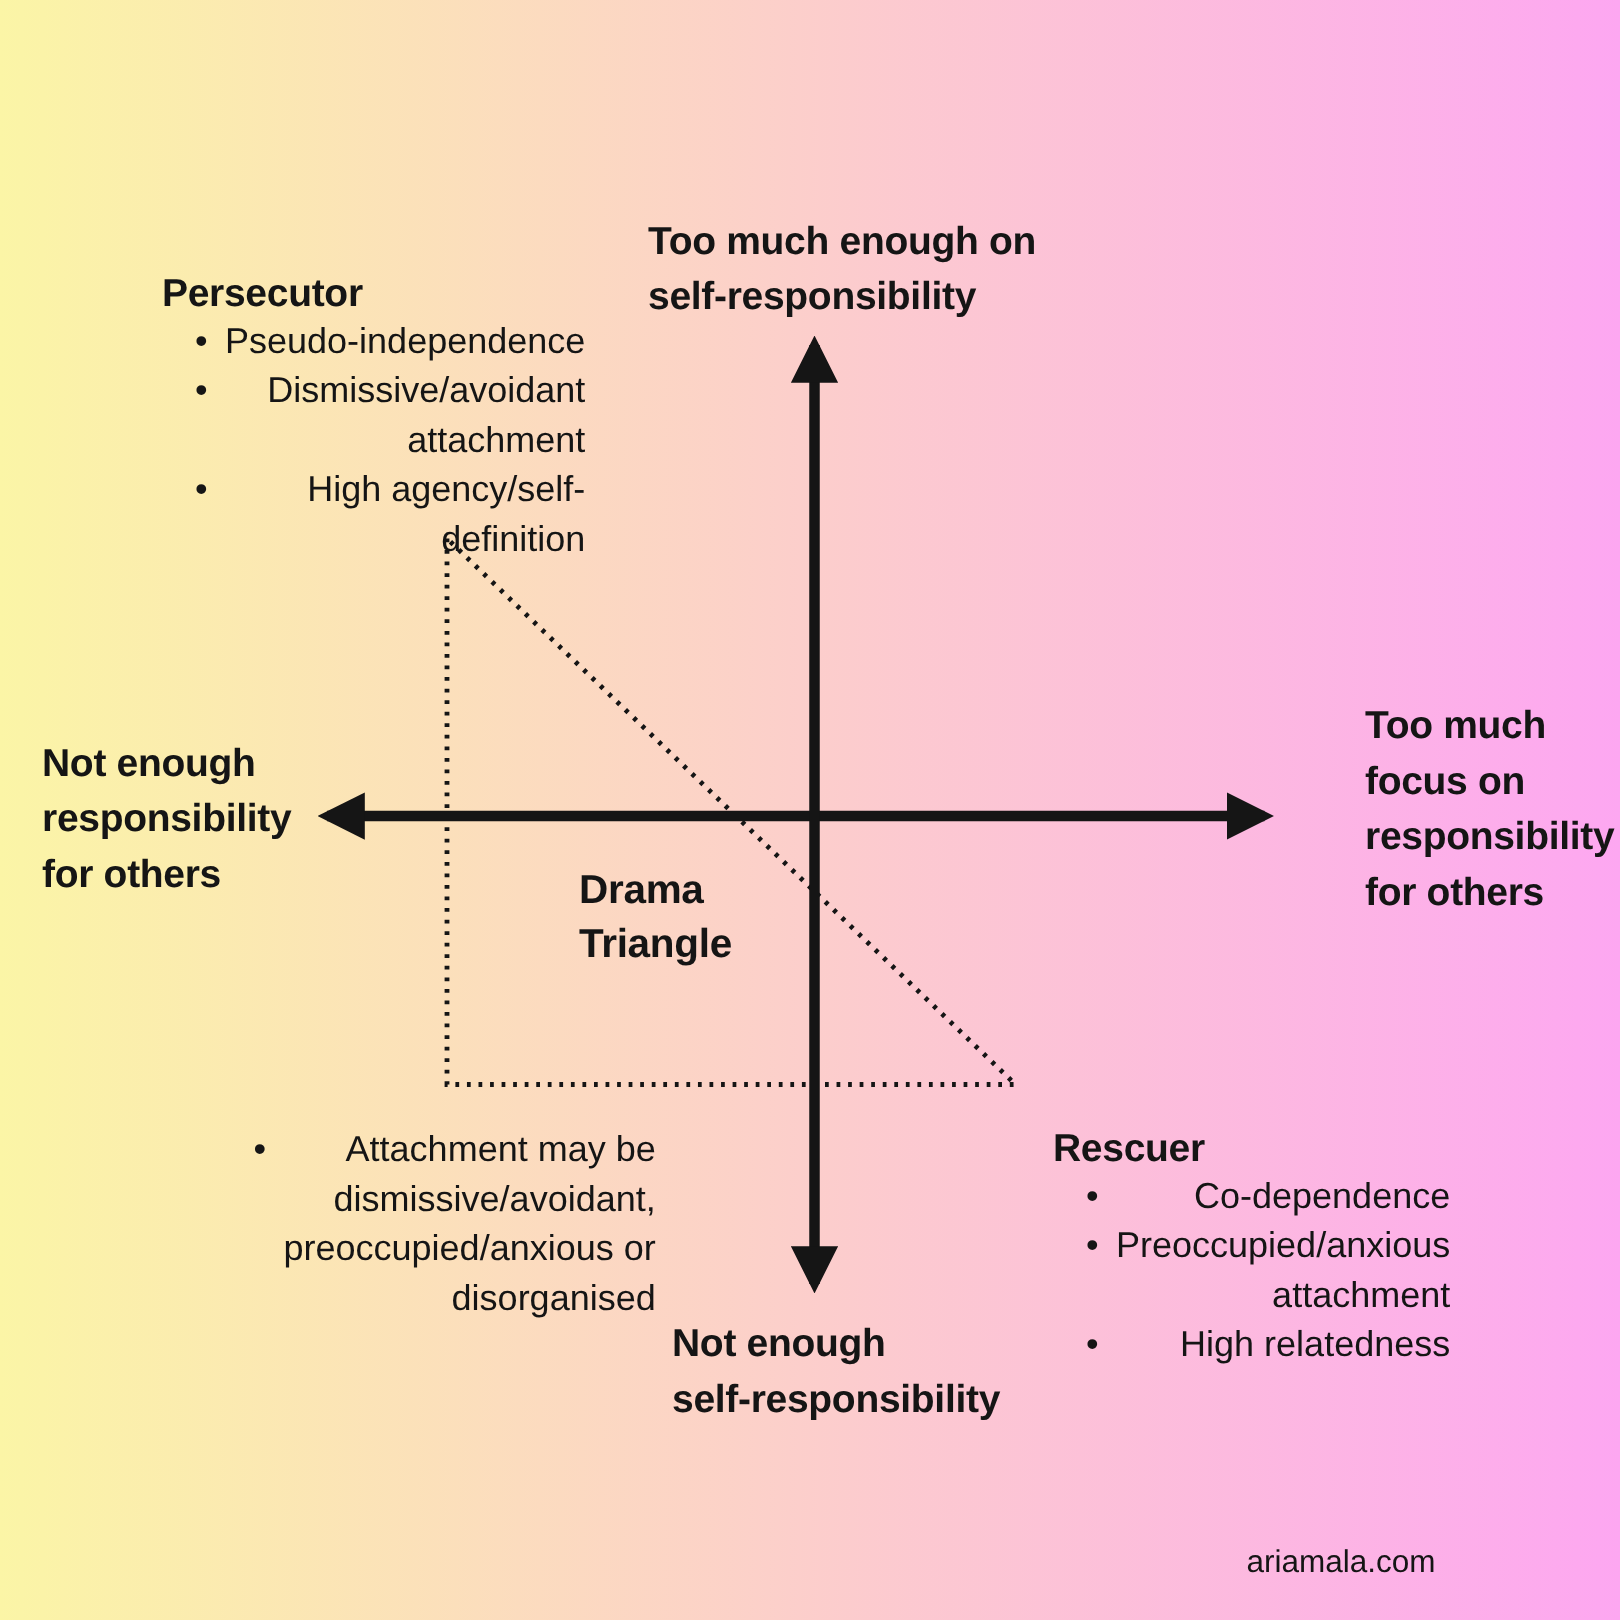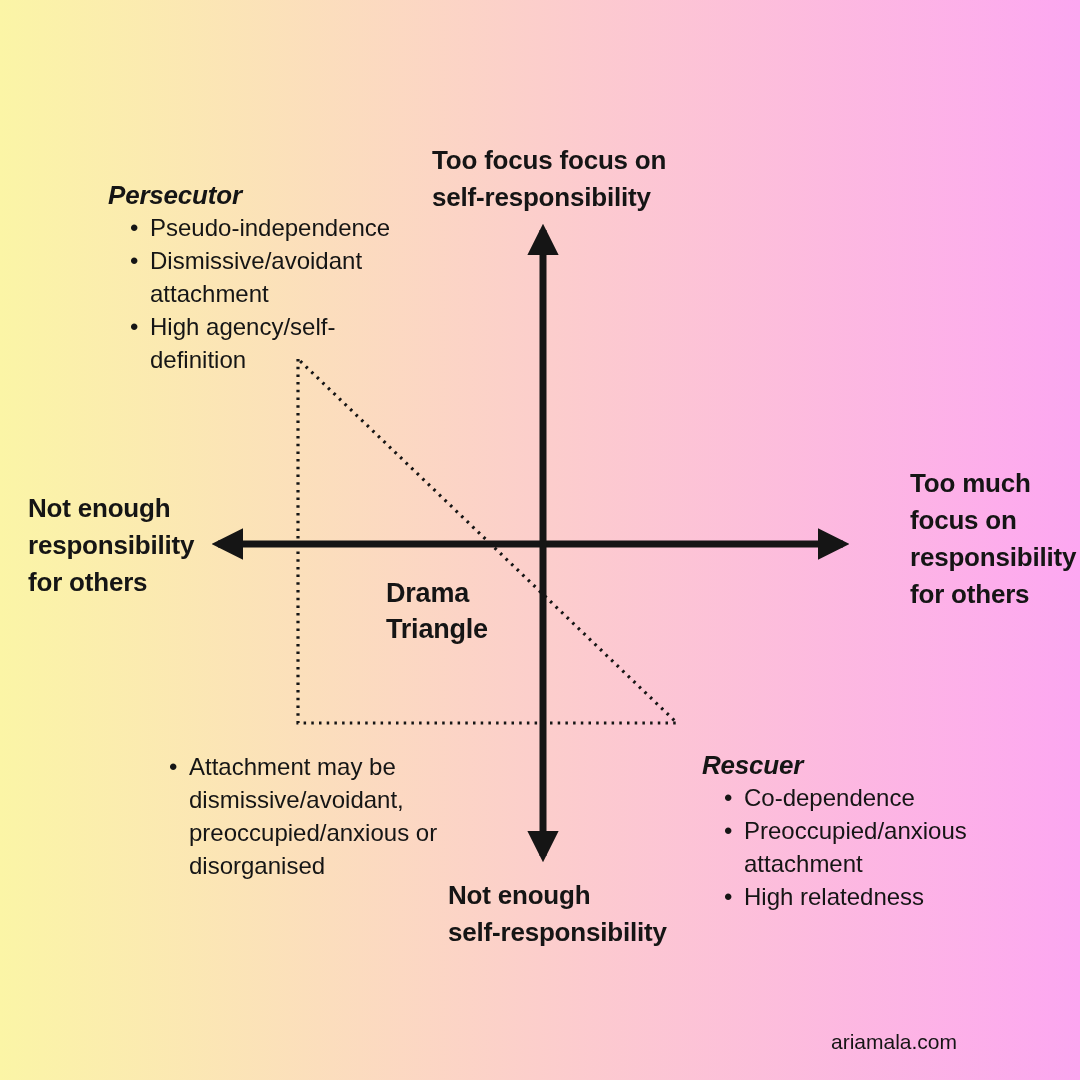"Too focus focus on" div.abs { text: focus focus -> much enough }
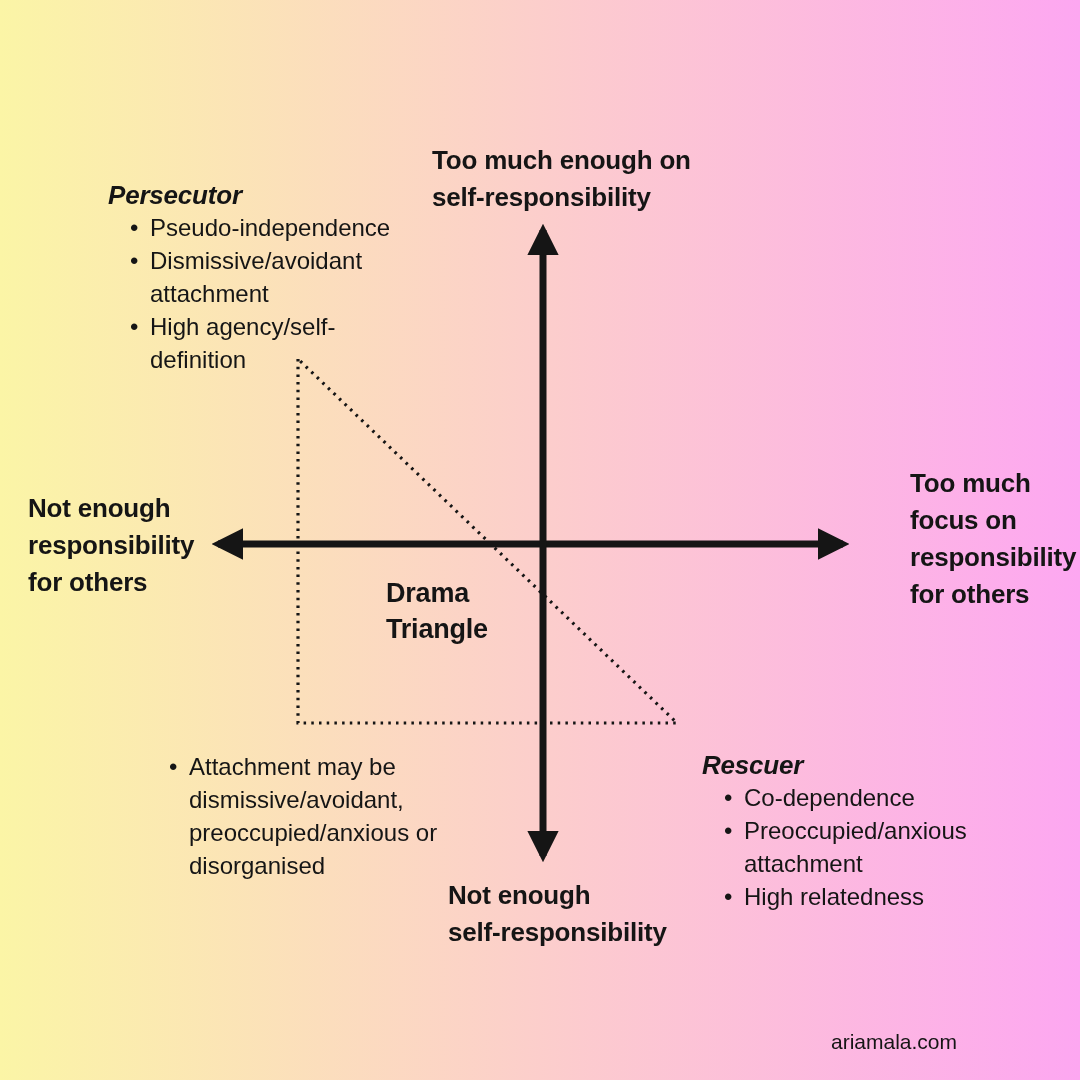"Persecutor" .quad h3 { font-style: italic -> none }
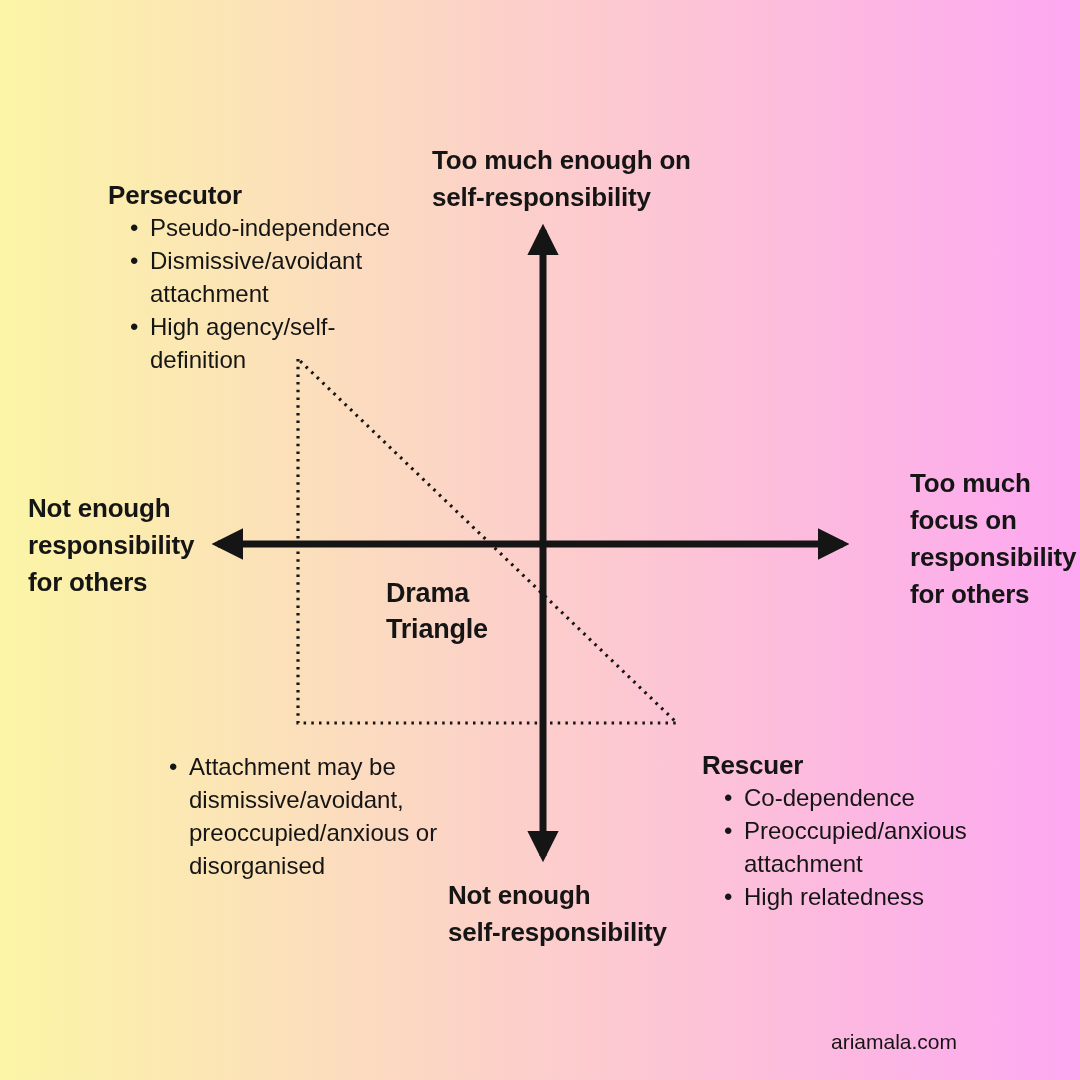"Pseudo-independence" .quad li { text-align: none -> right }
